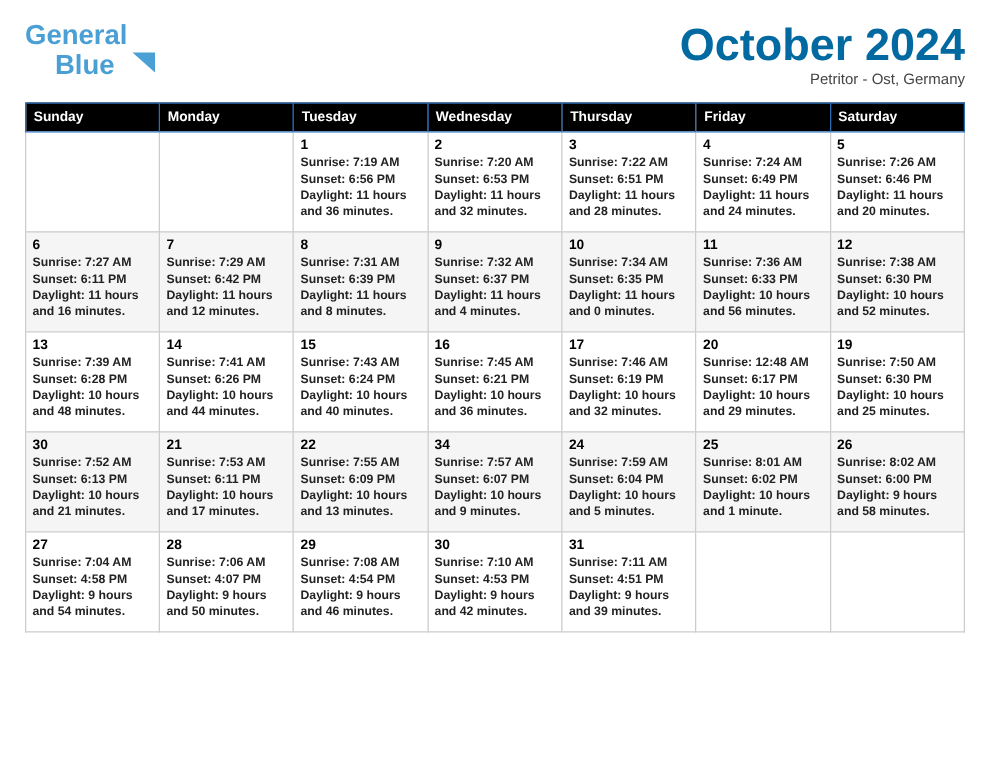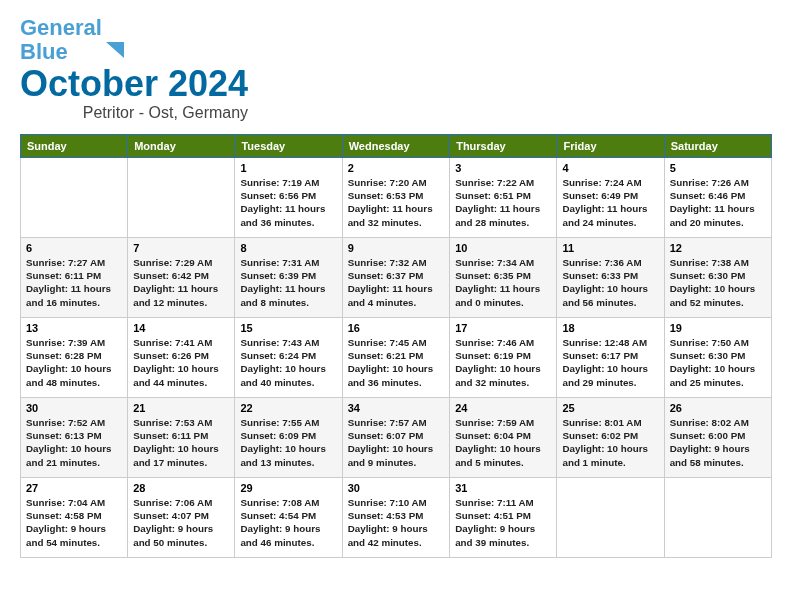"General" .header { flex-direction: column -> none }
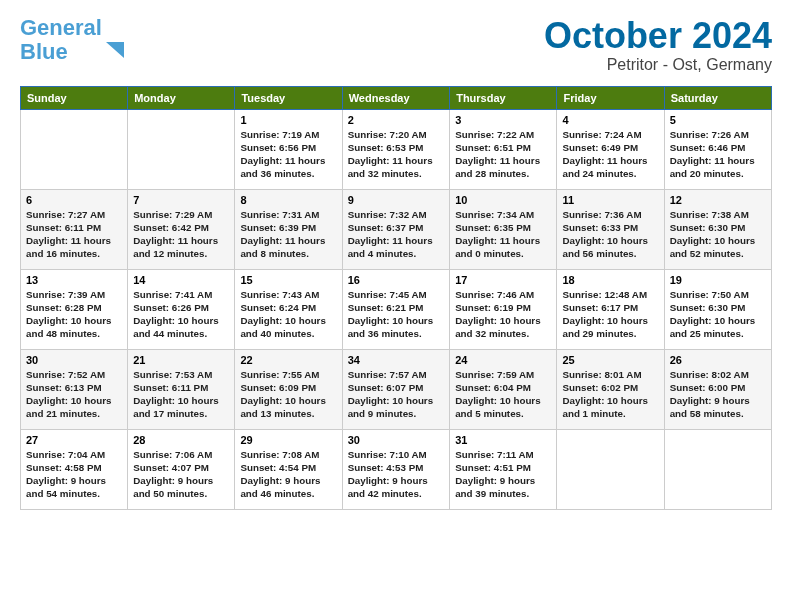"Blue" span { margin-left: none -> 24px }
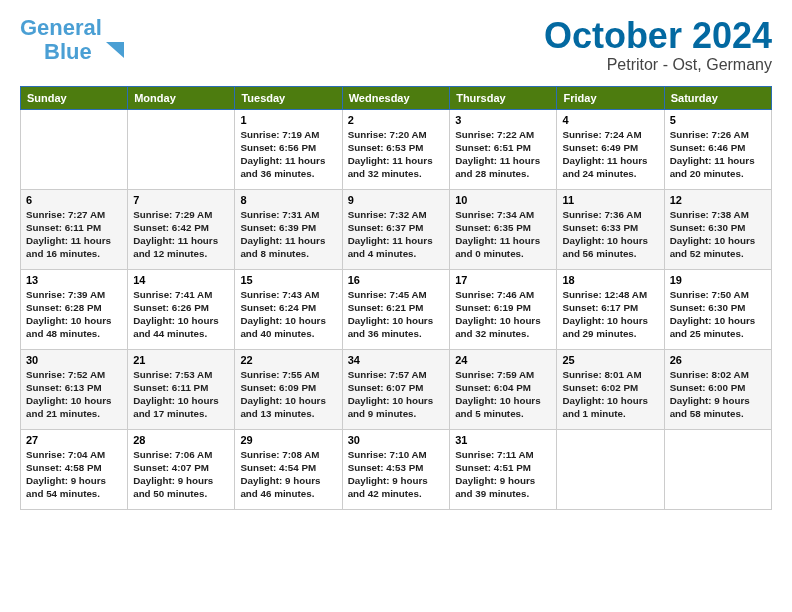"Petritor - Ost, Germany" .subtitle { font-size: 16px -> 12px }
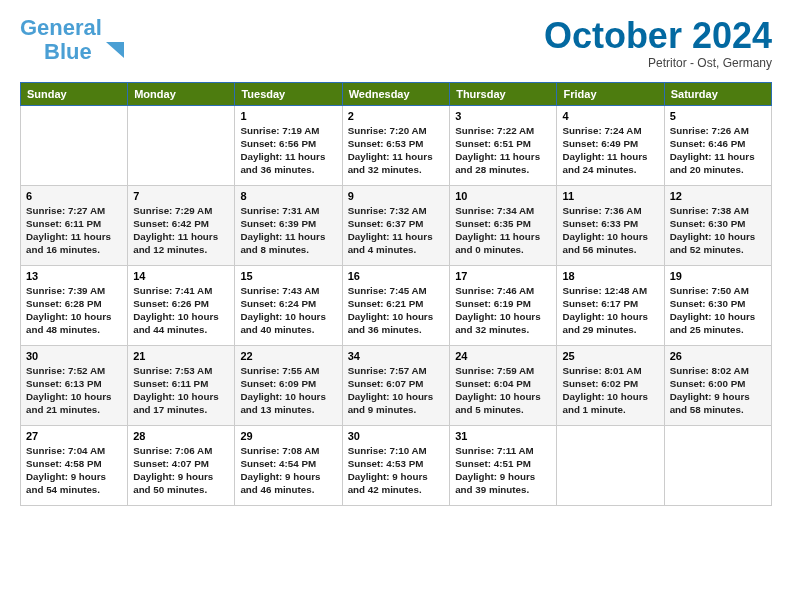"Sunday" .calendar th { background: #4d7c0f -> #000000 }
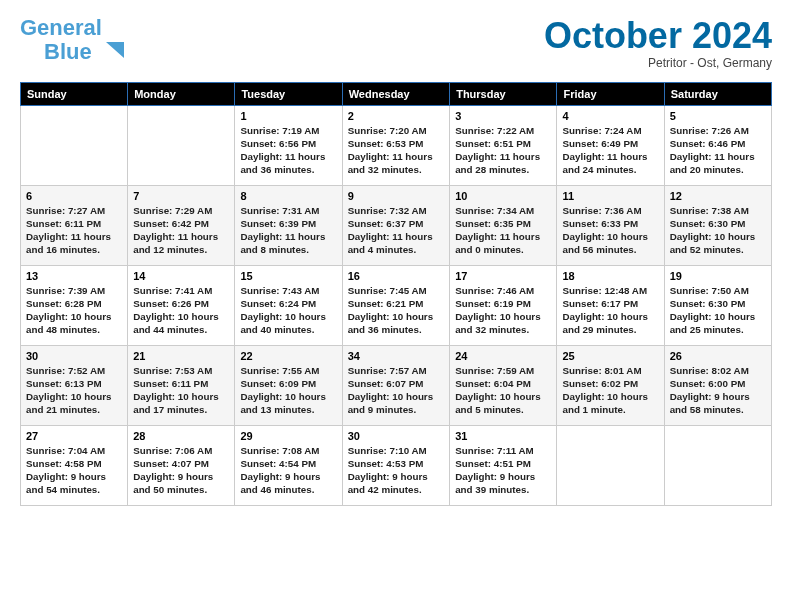"18" span.day-num { text: 18 -> 20 }
